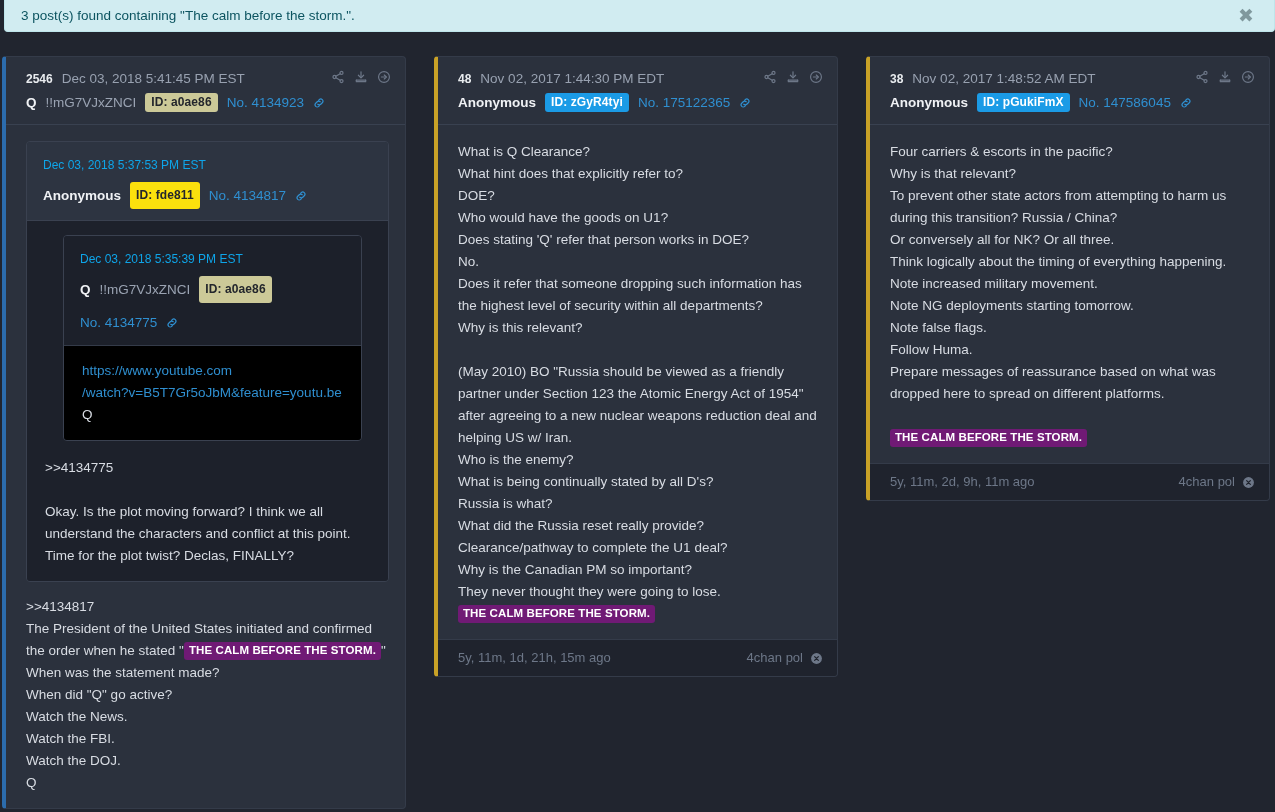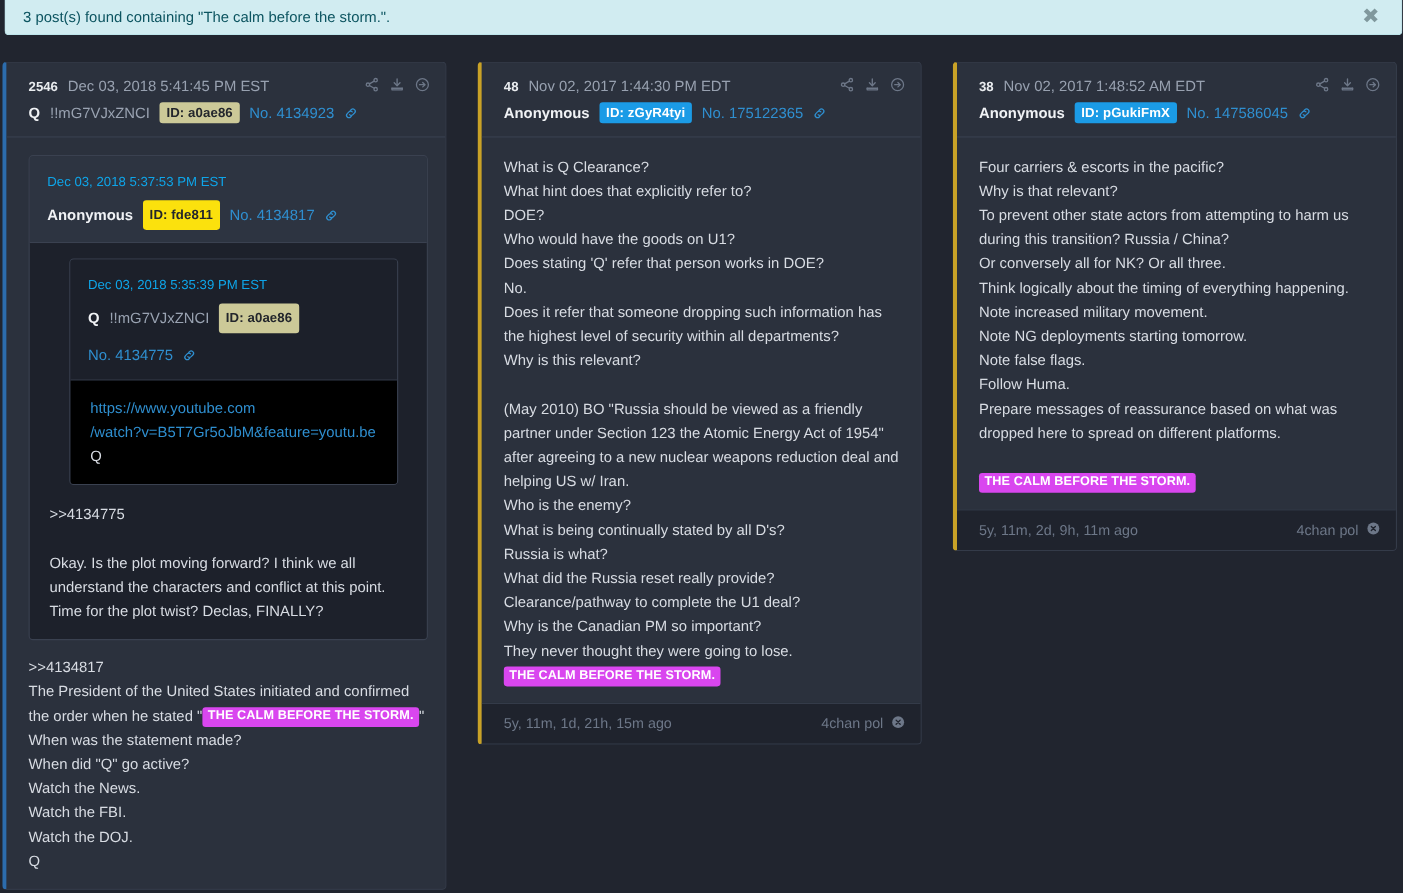"THE CALM BEFORE THE STORM." mark.storm { background: #d946ef -> #701a75 }
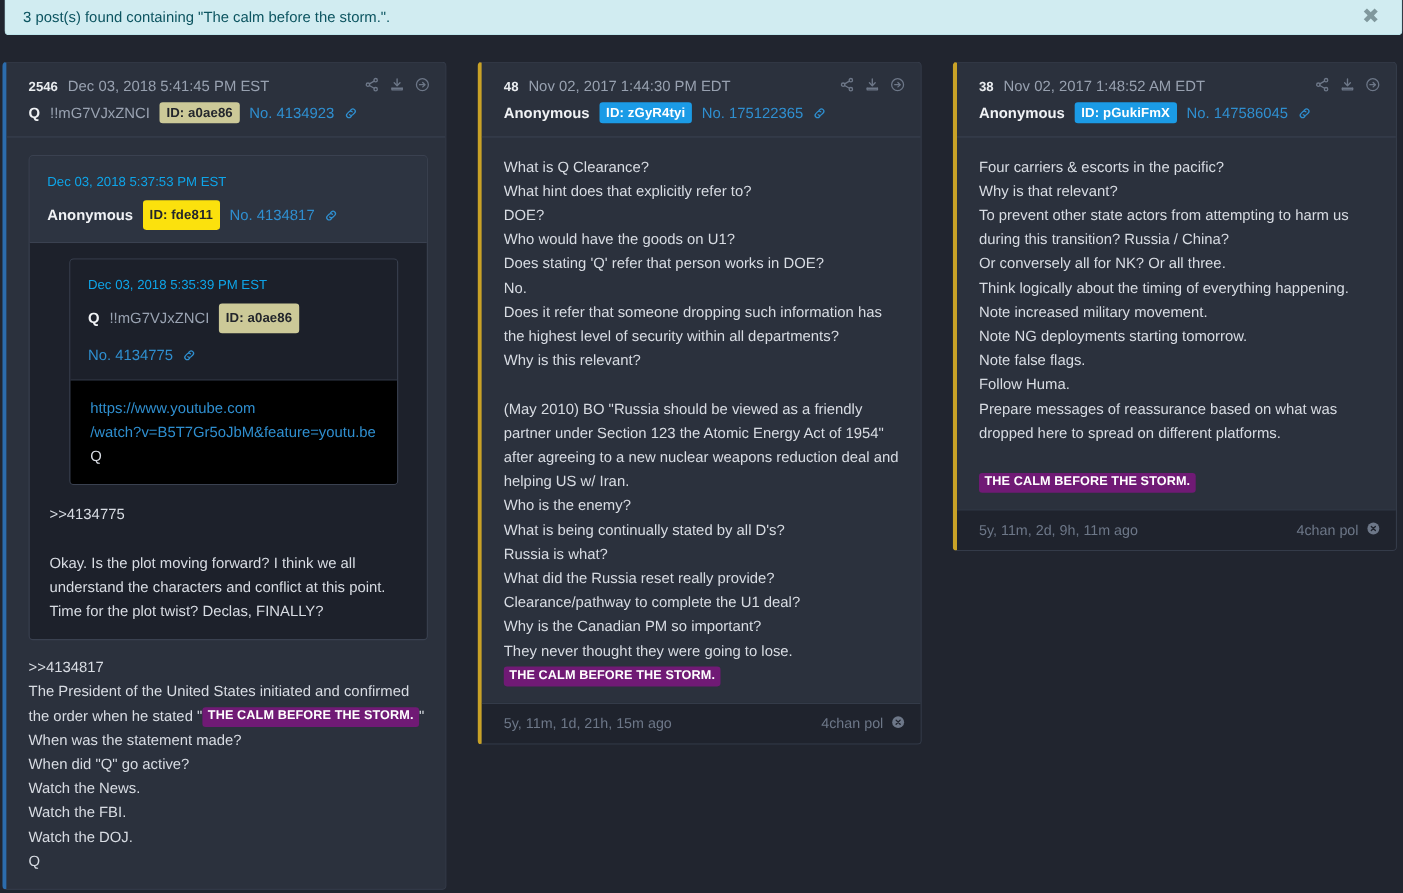"4chan pol" .footer-src { align-items: flex-start -> flex-end }
